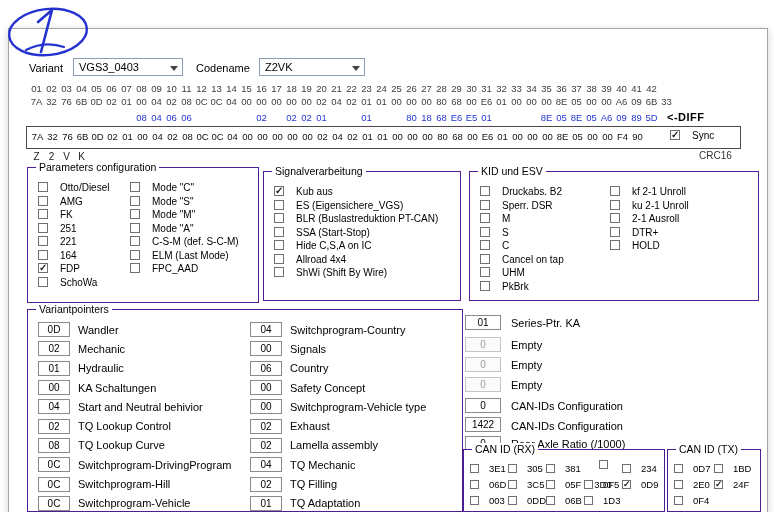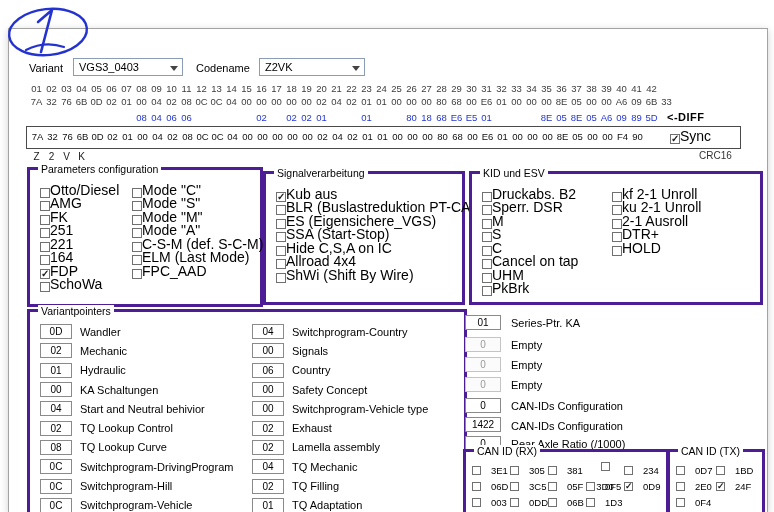"Sync" .cbitem { align-items: flex-end -> flex-start; font-size: 14px -> 10px; gap: 0 -> 12px }
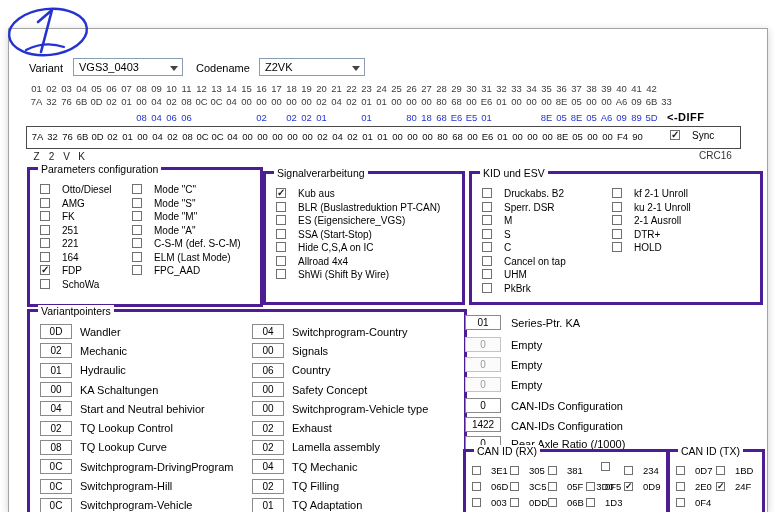"Parameters configuration" .group { border: 3px solid #4c1d95 -> 1px solid #4c1d95 }
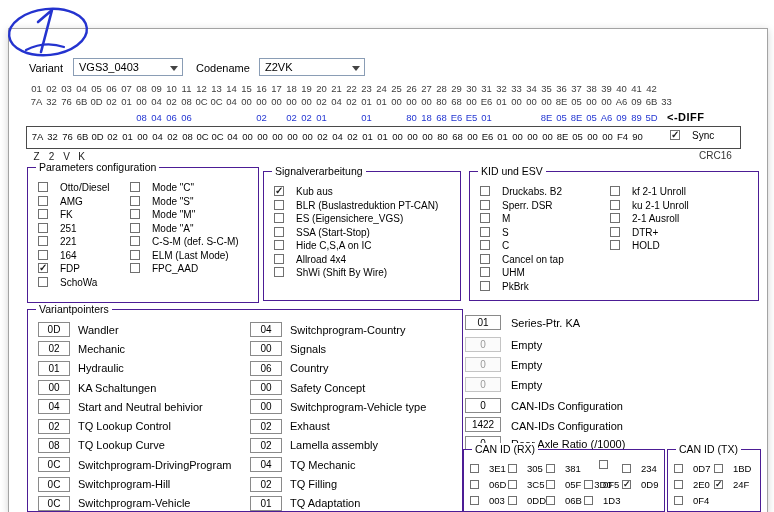"BLR (Buslastreduktion PT-CAN)" label.cbitem { order: before "ES (Eigensichere_VGS)" -> after "ES (Eigensichere_VGS)" }
